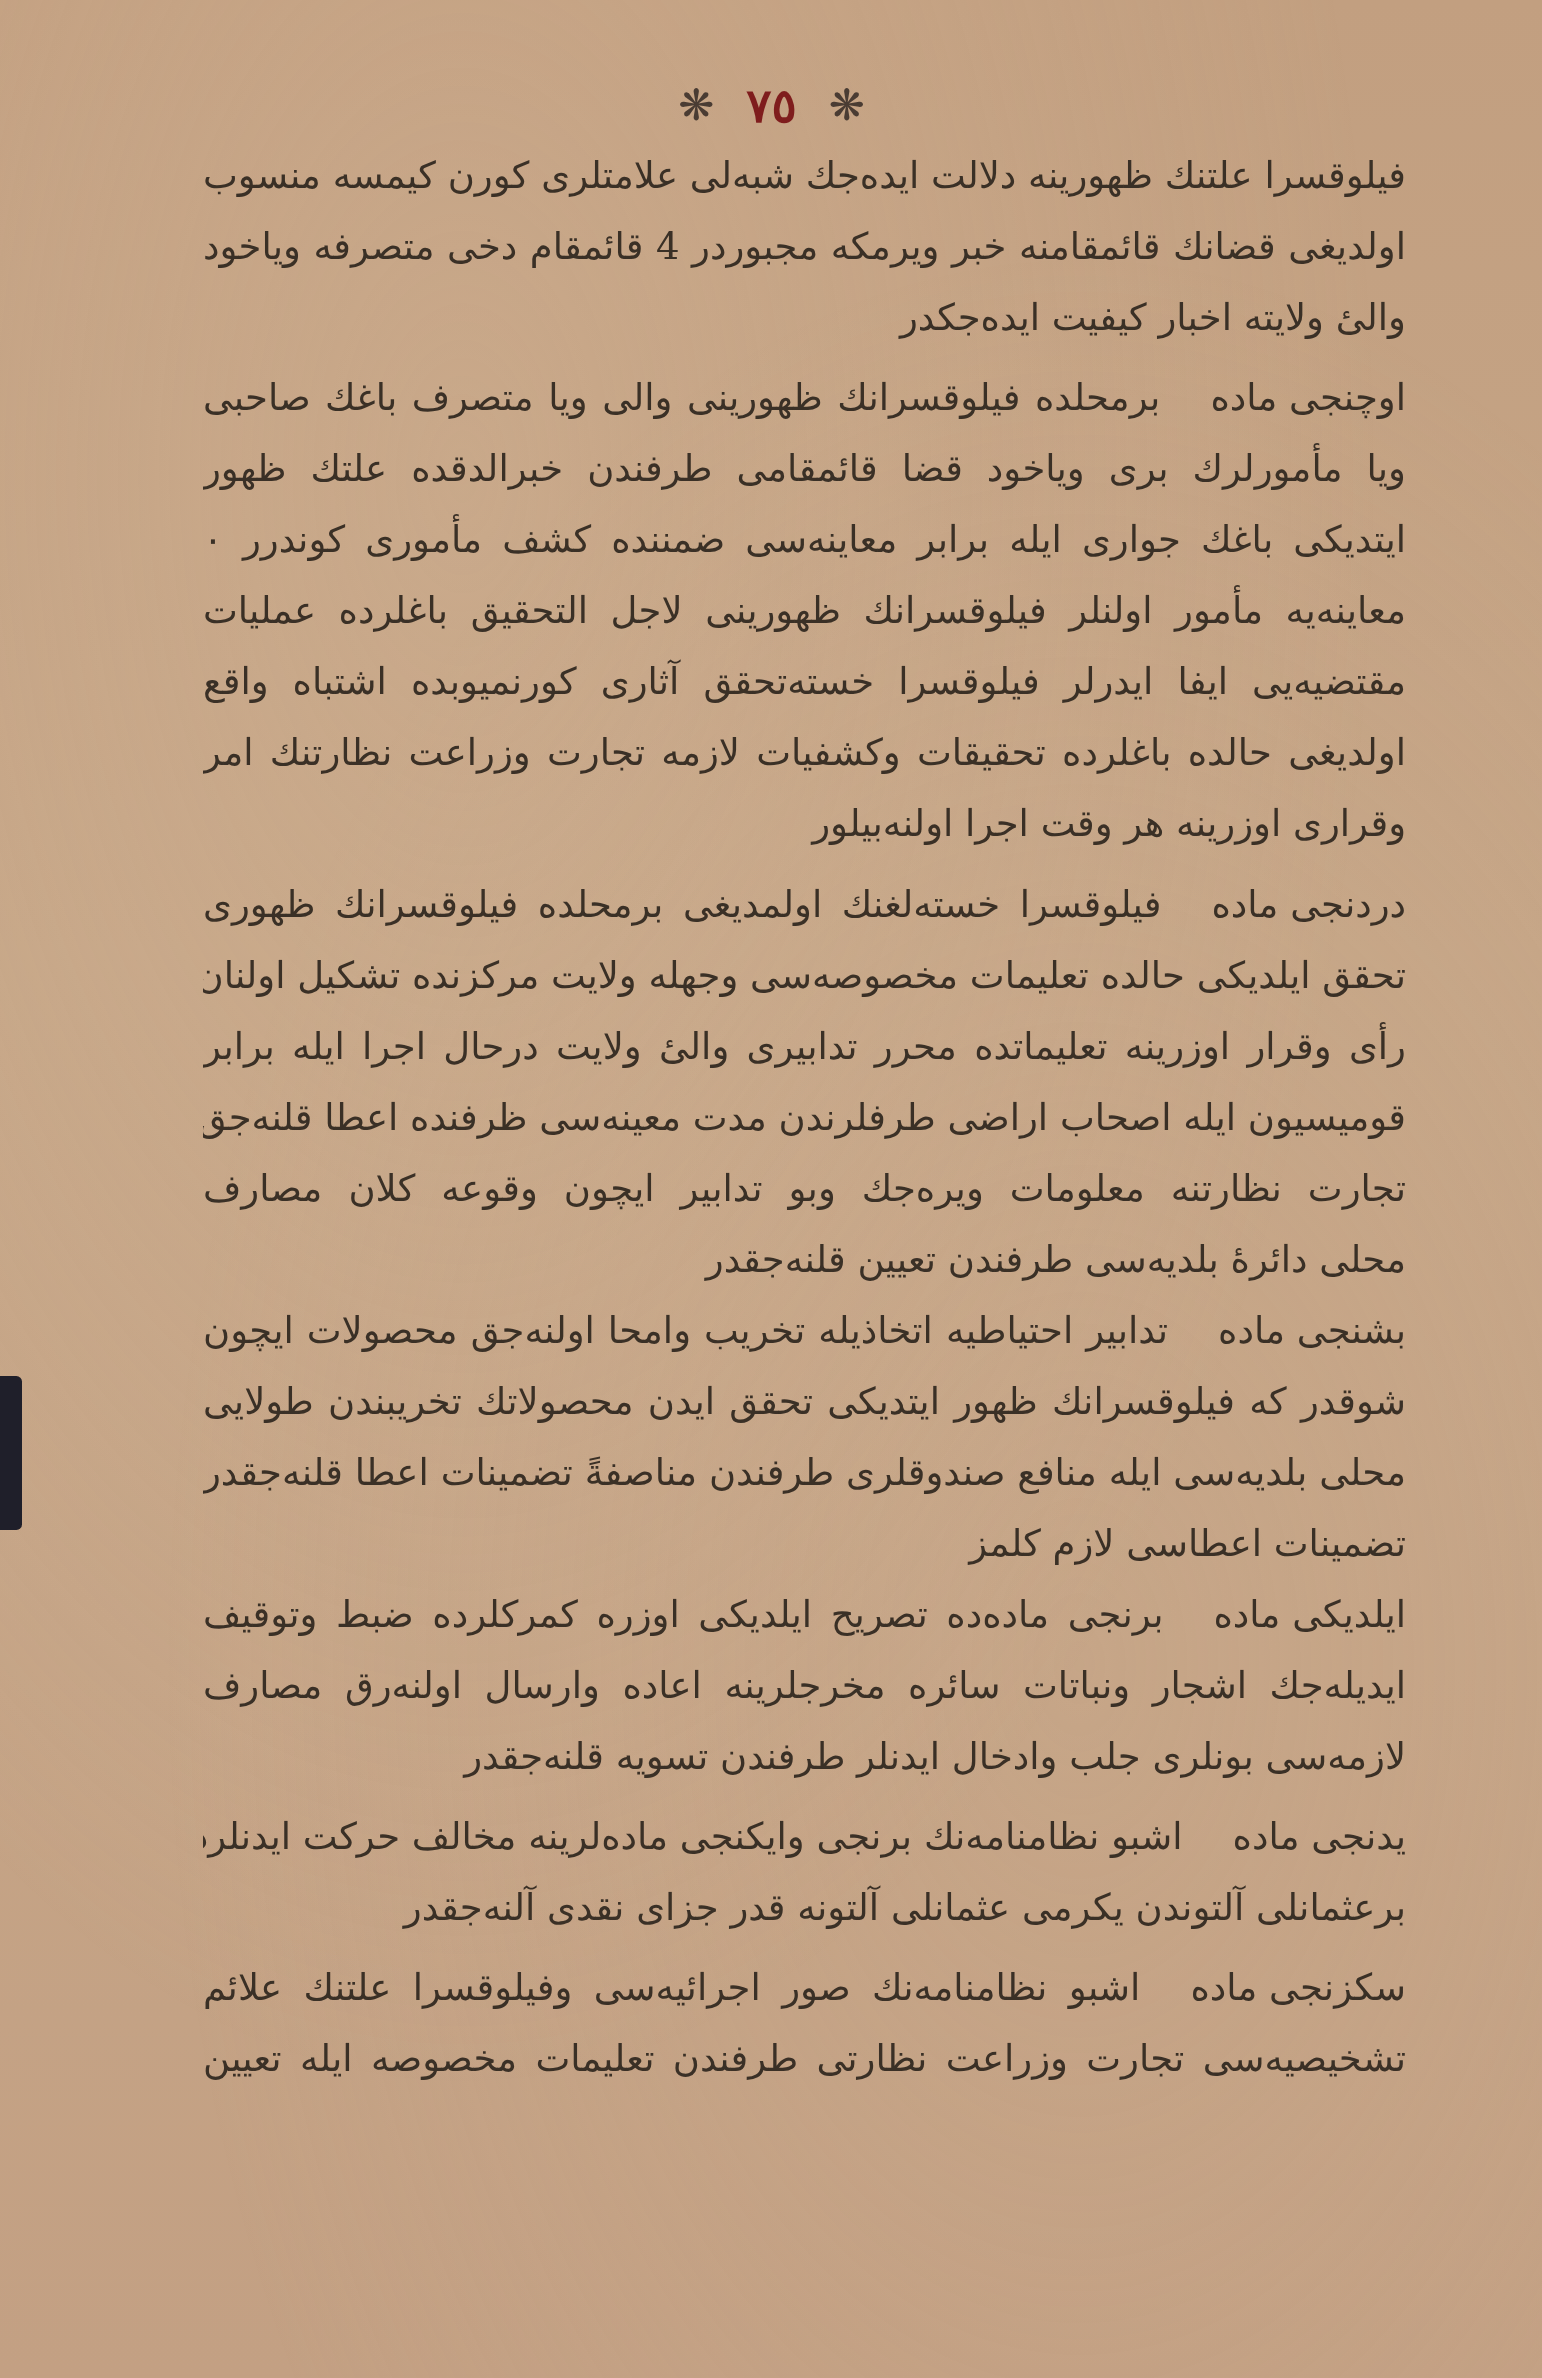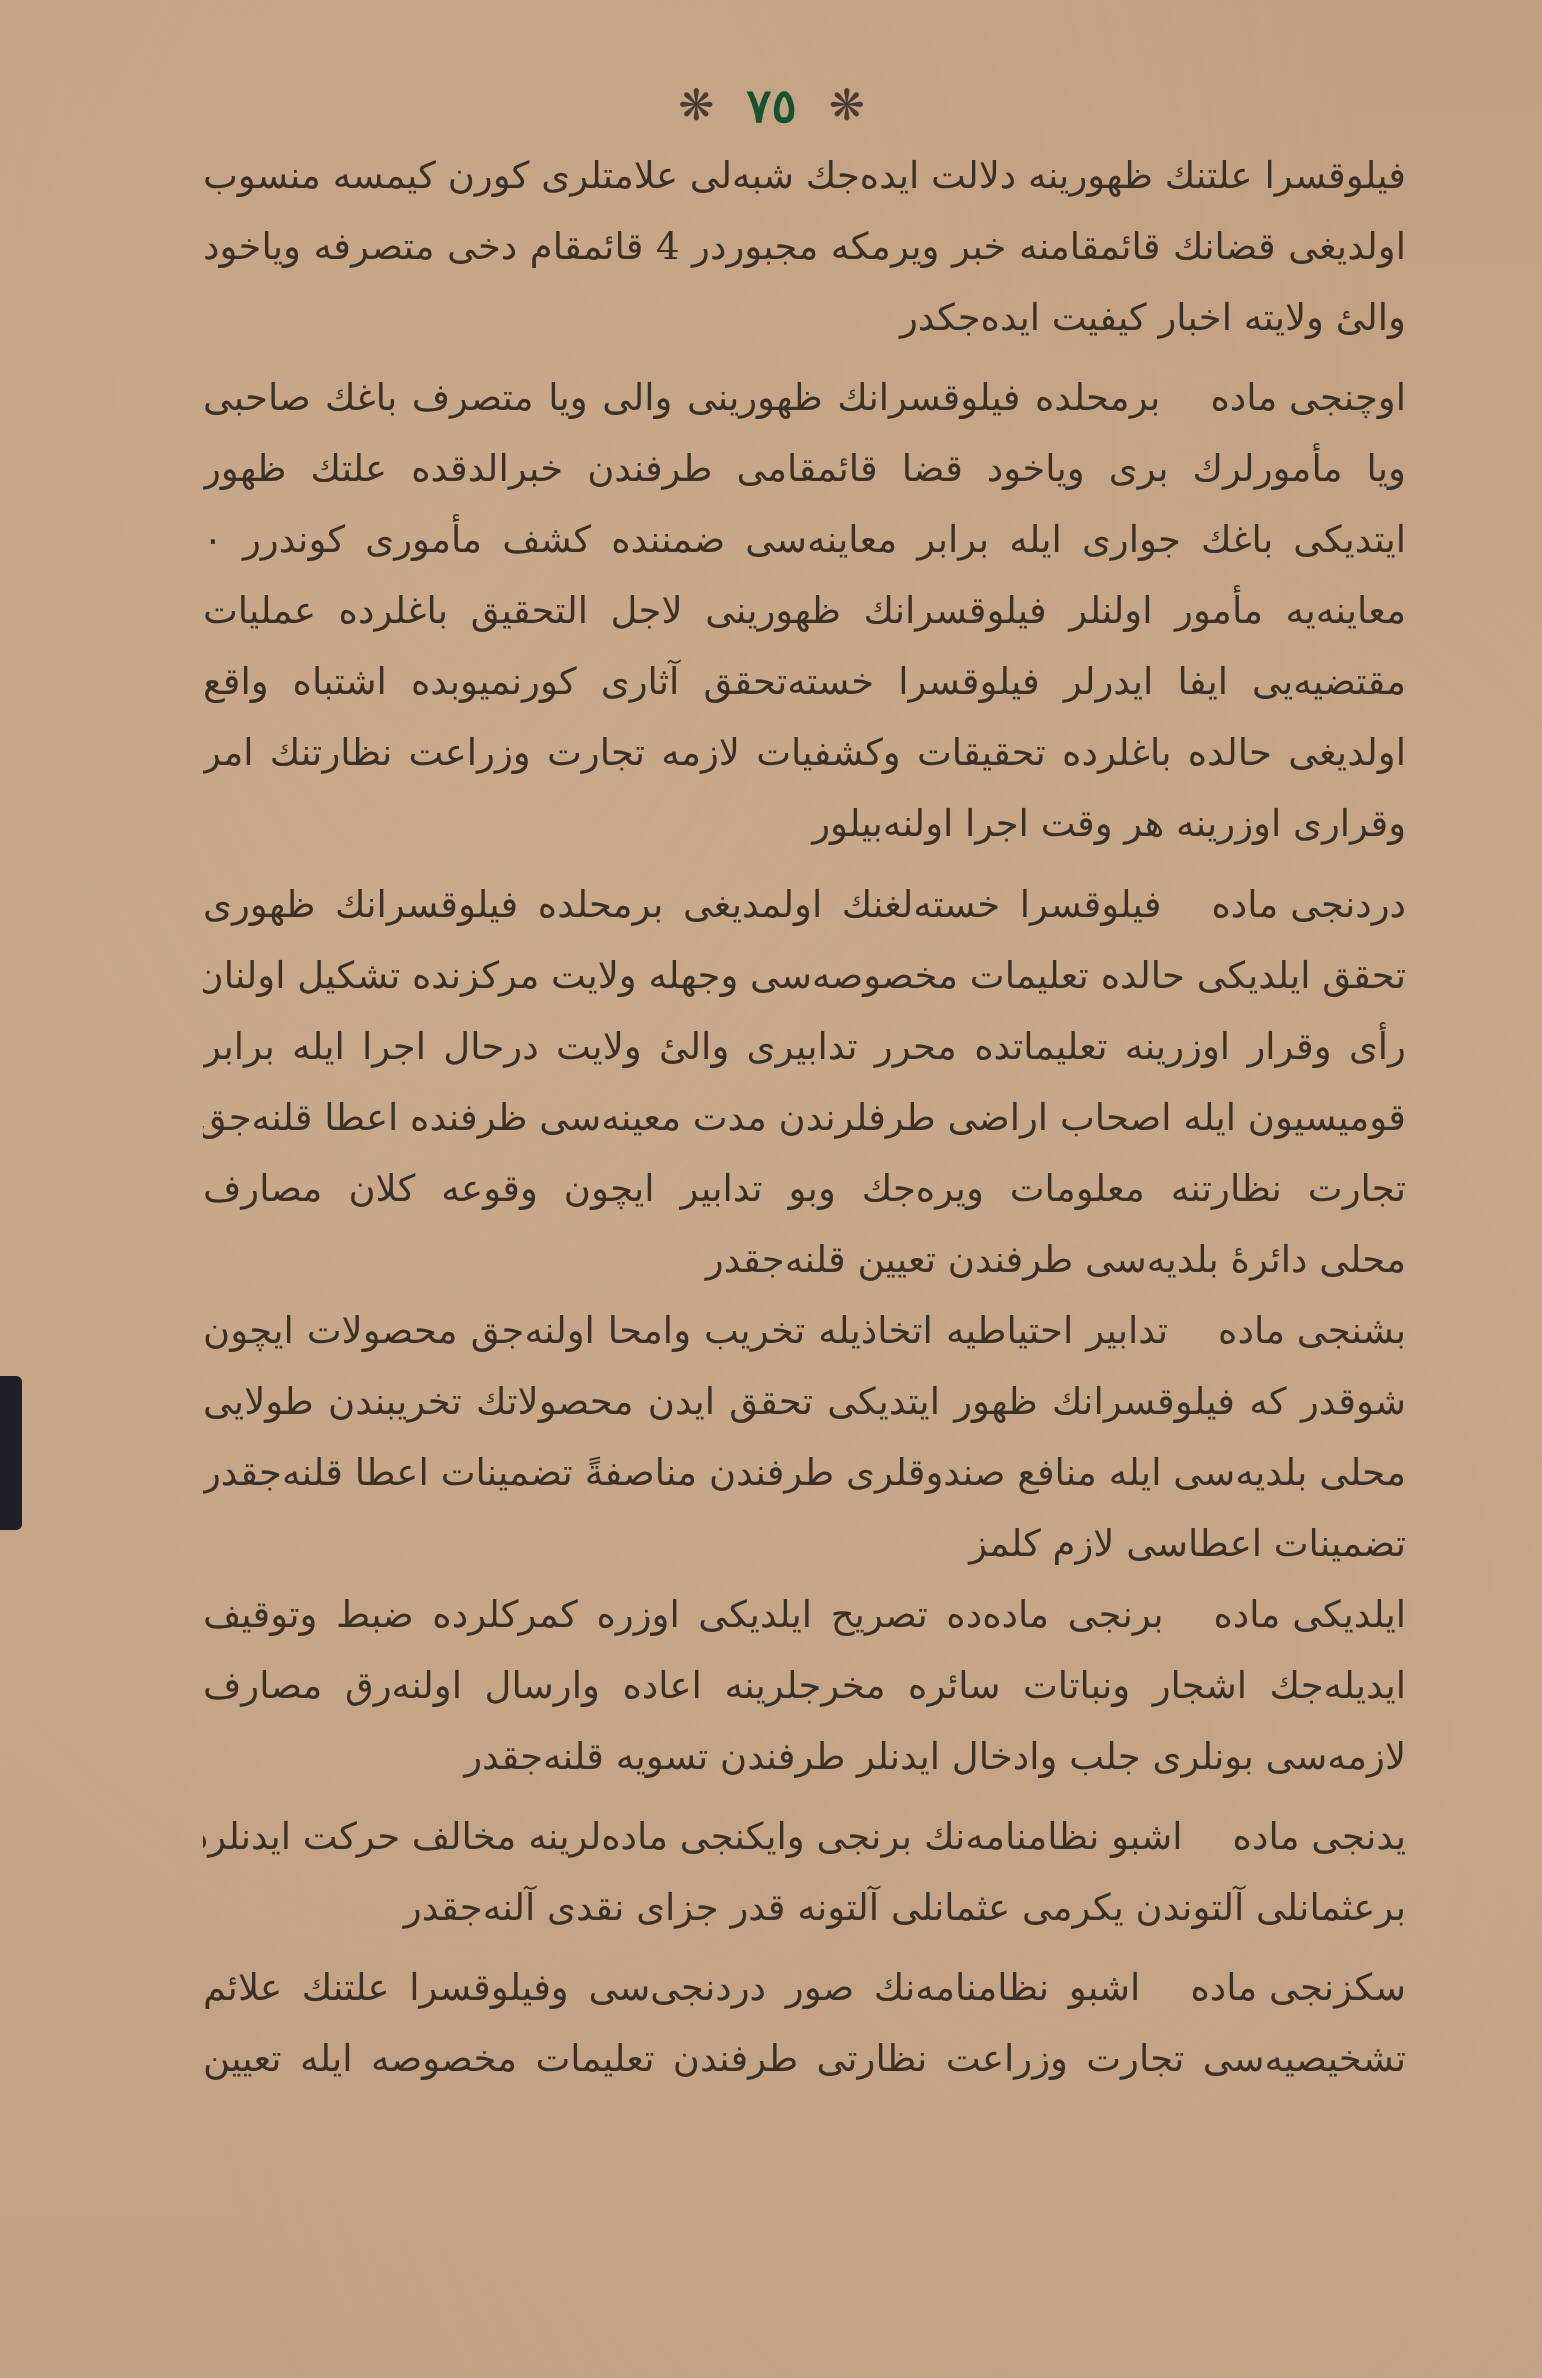"٧٥" .page-number { color: #14532d -> #7f1d1d }
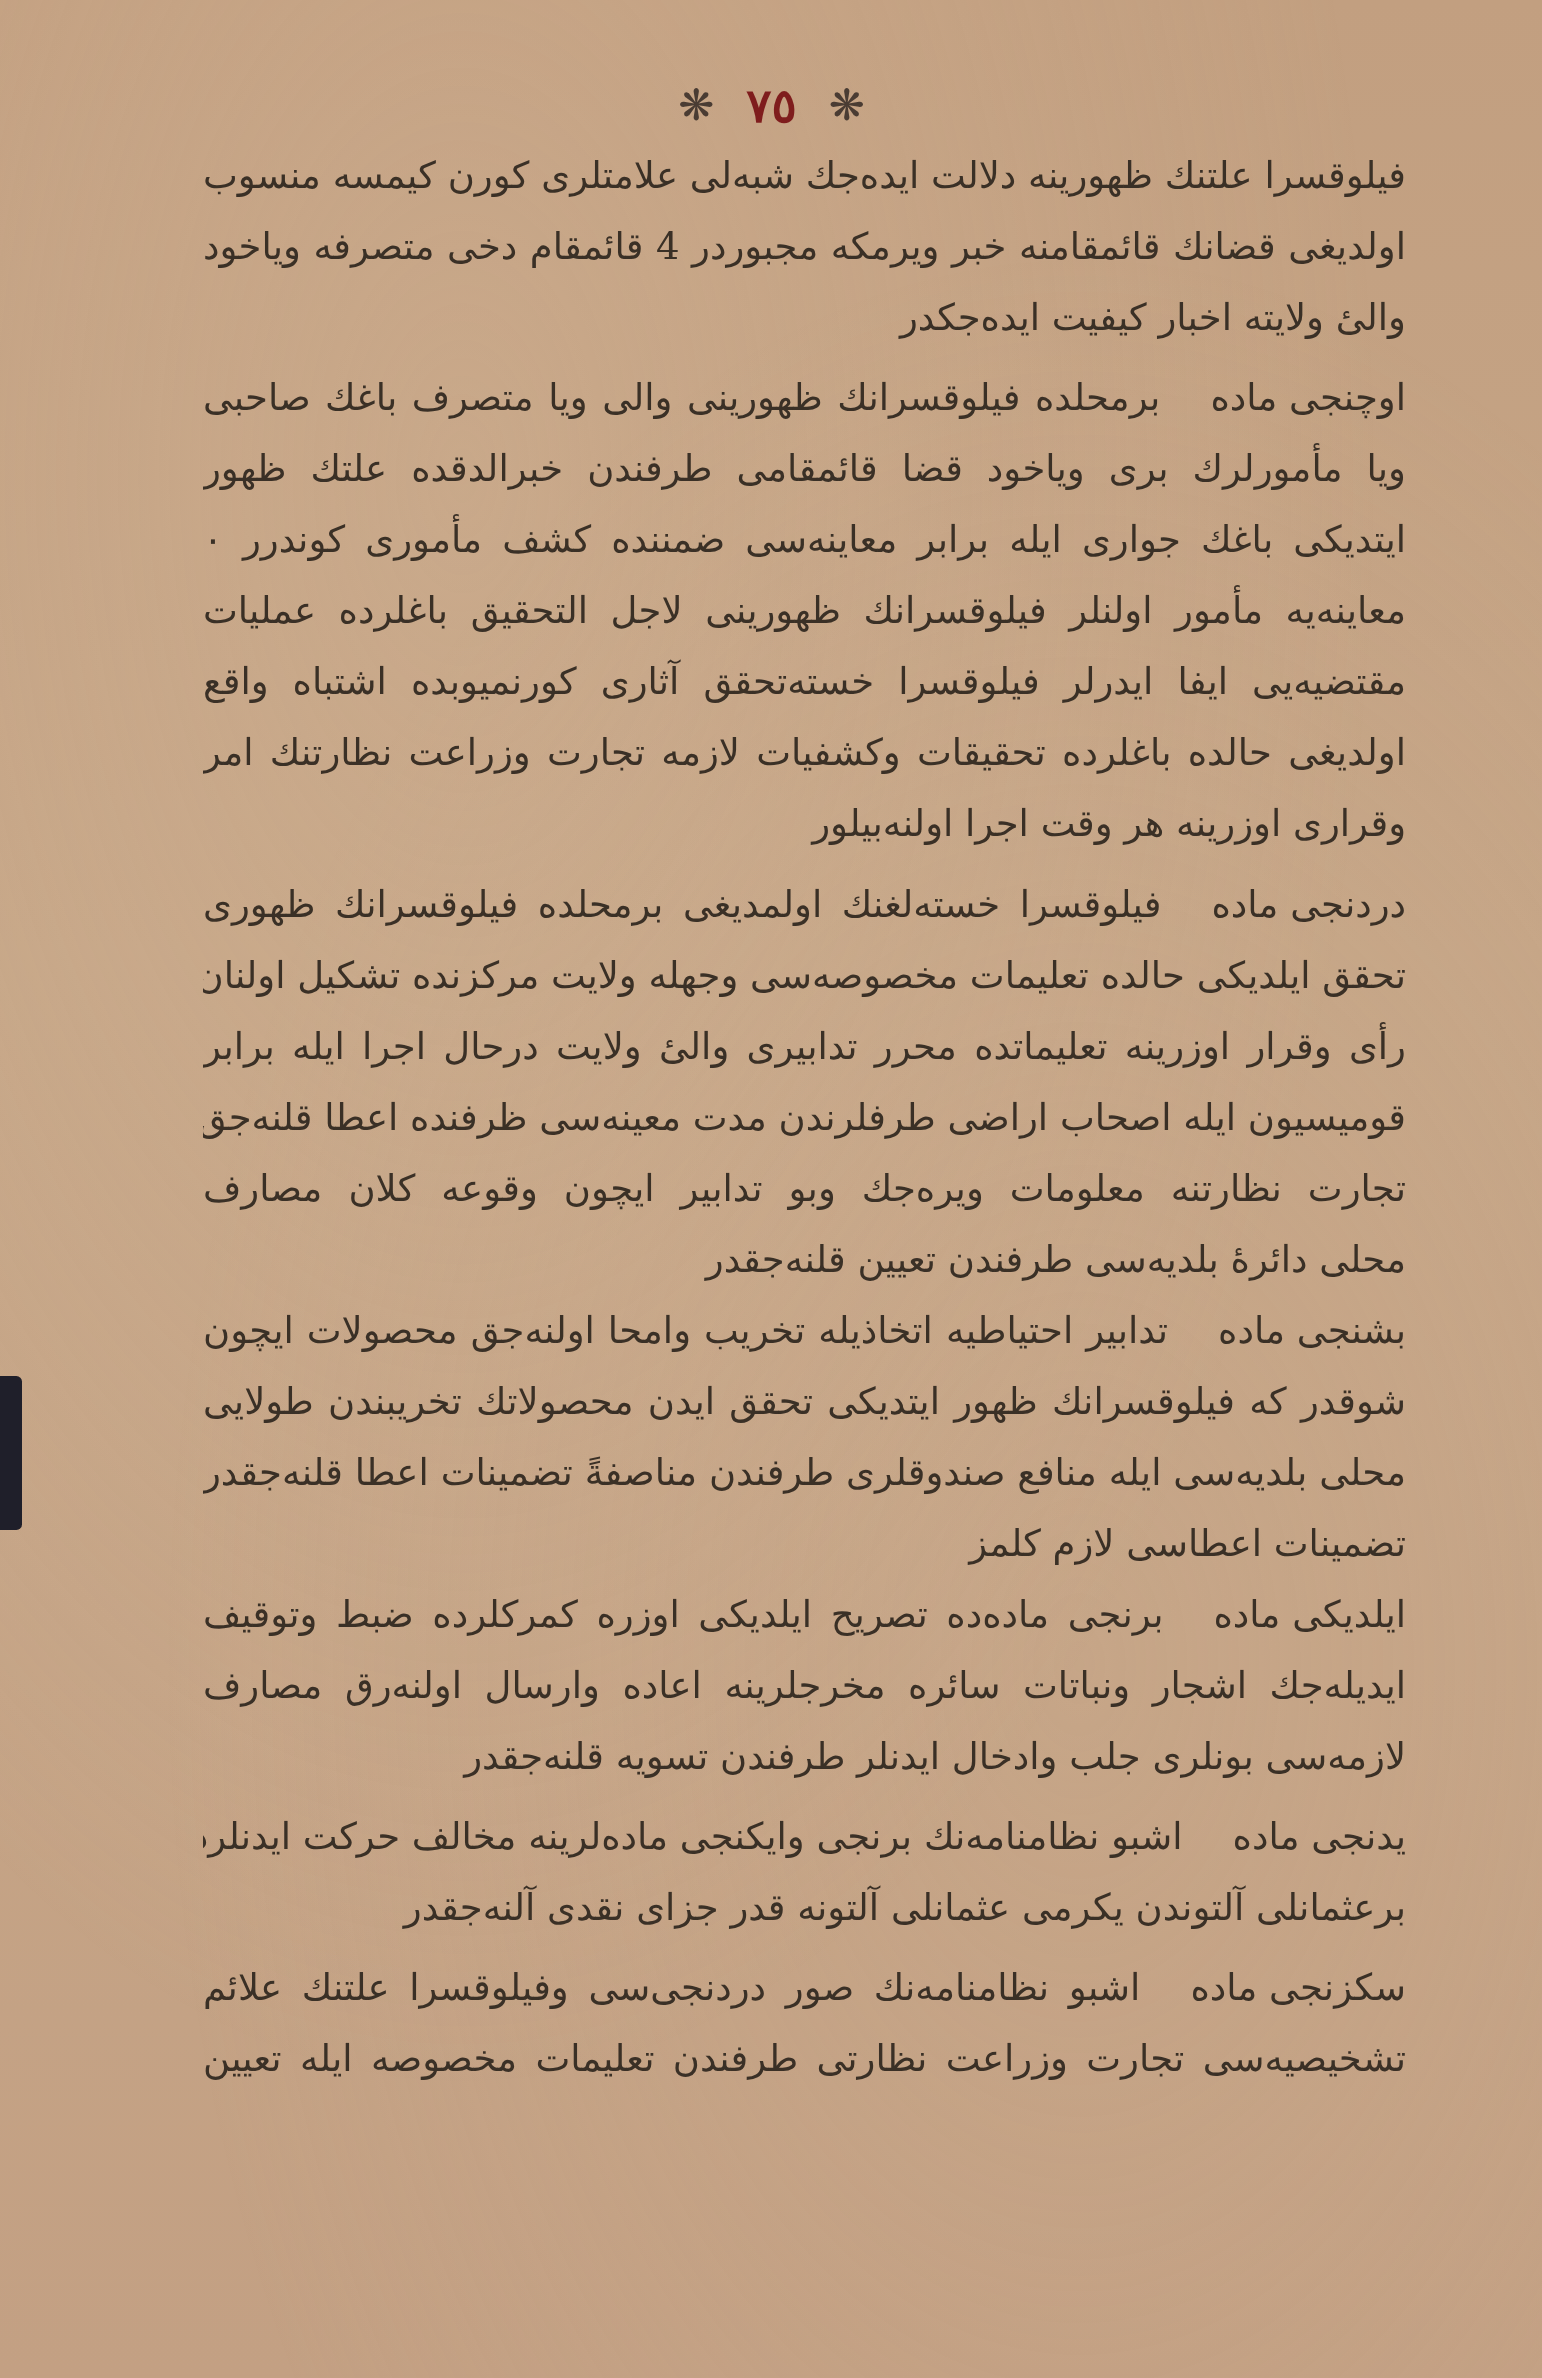"اشبو نظامنامه‌نك صور دردنجی‌سی وفیلوقسرا" span { text: دردنجی -> اجرائیه }
